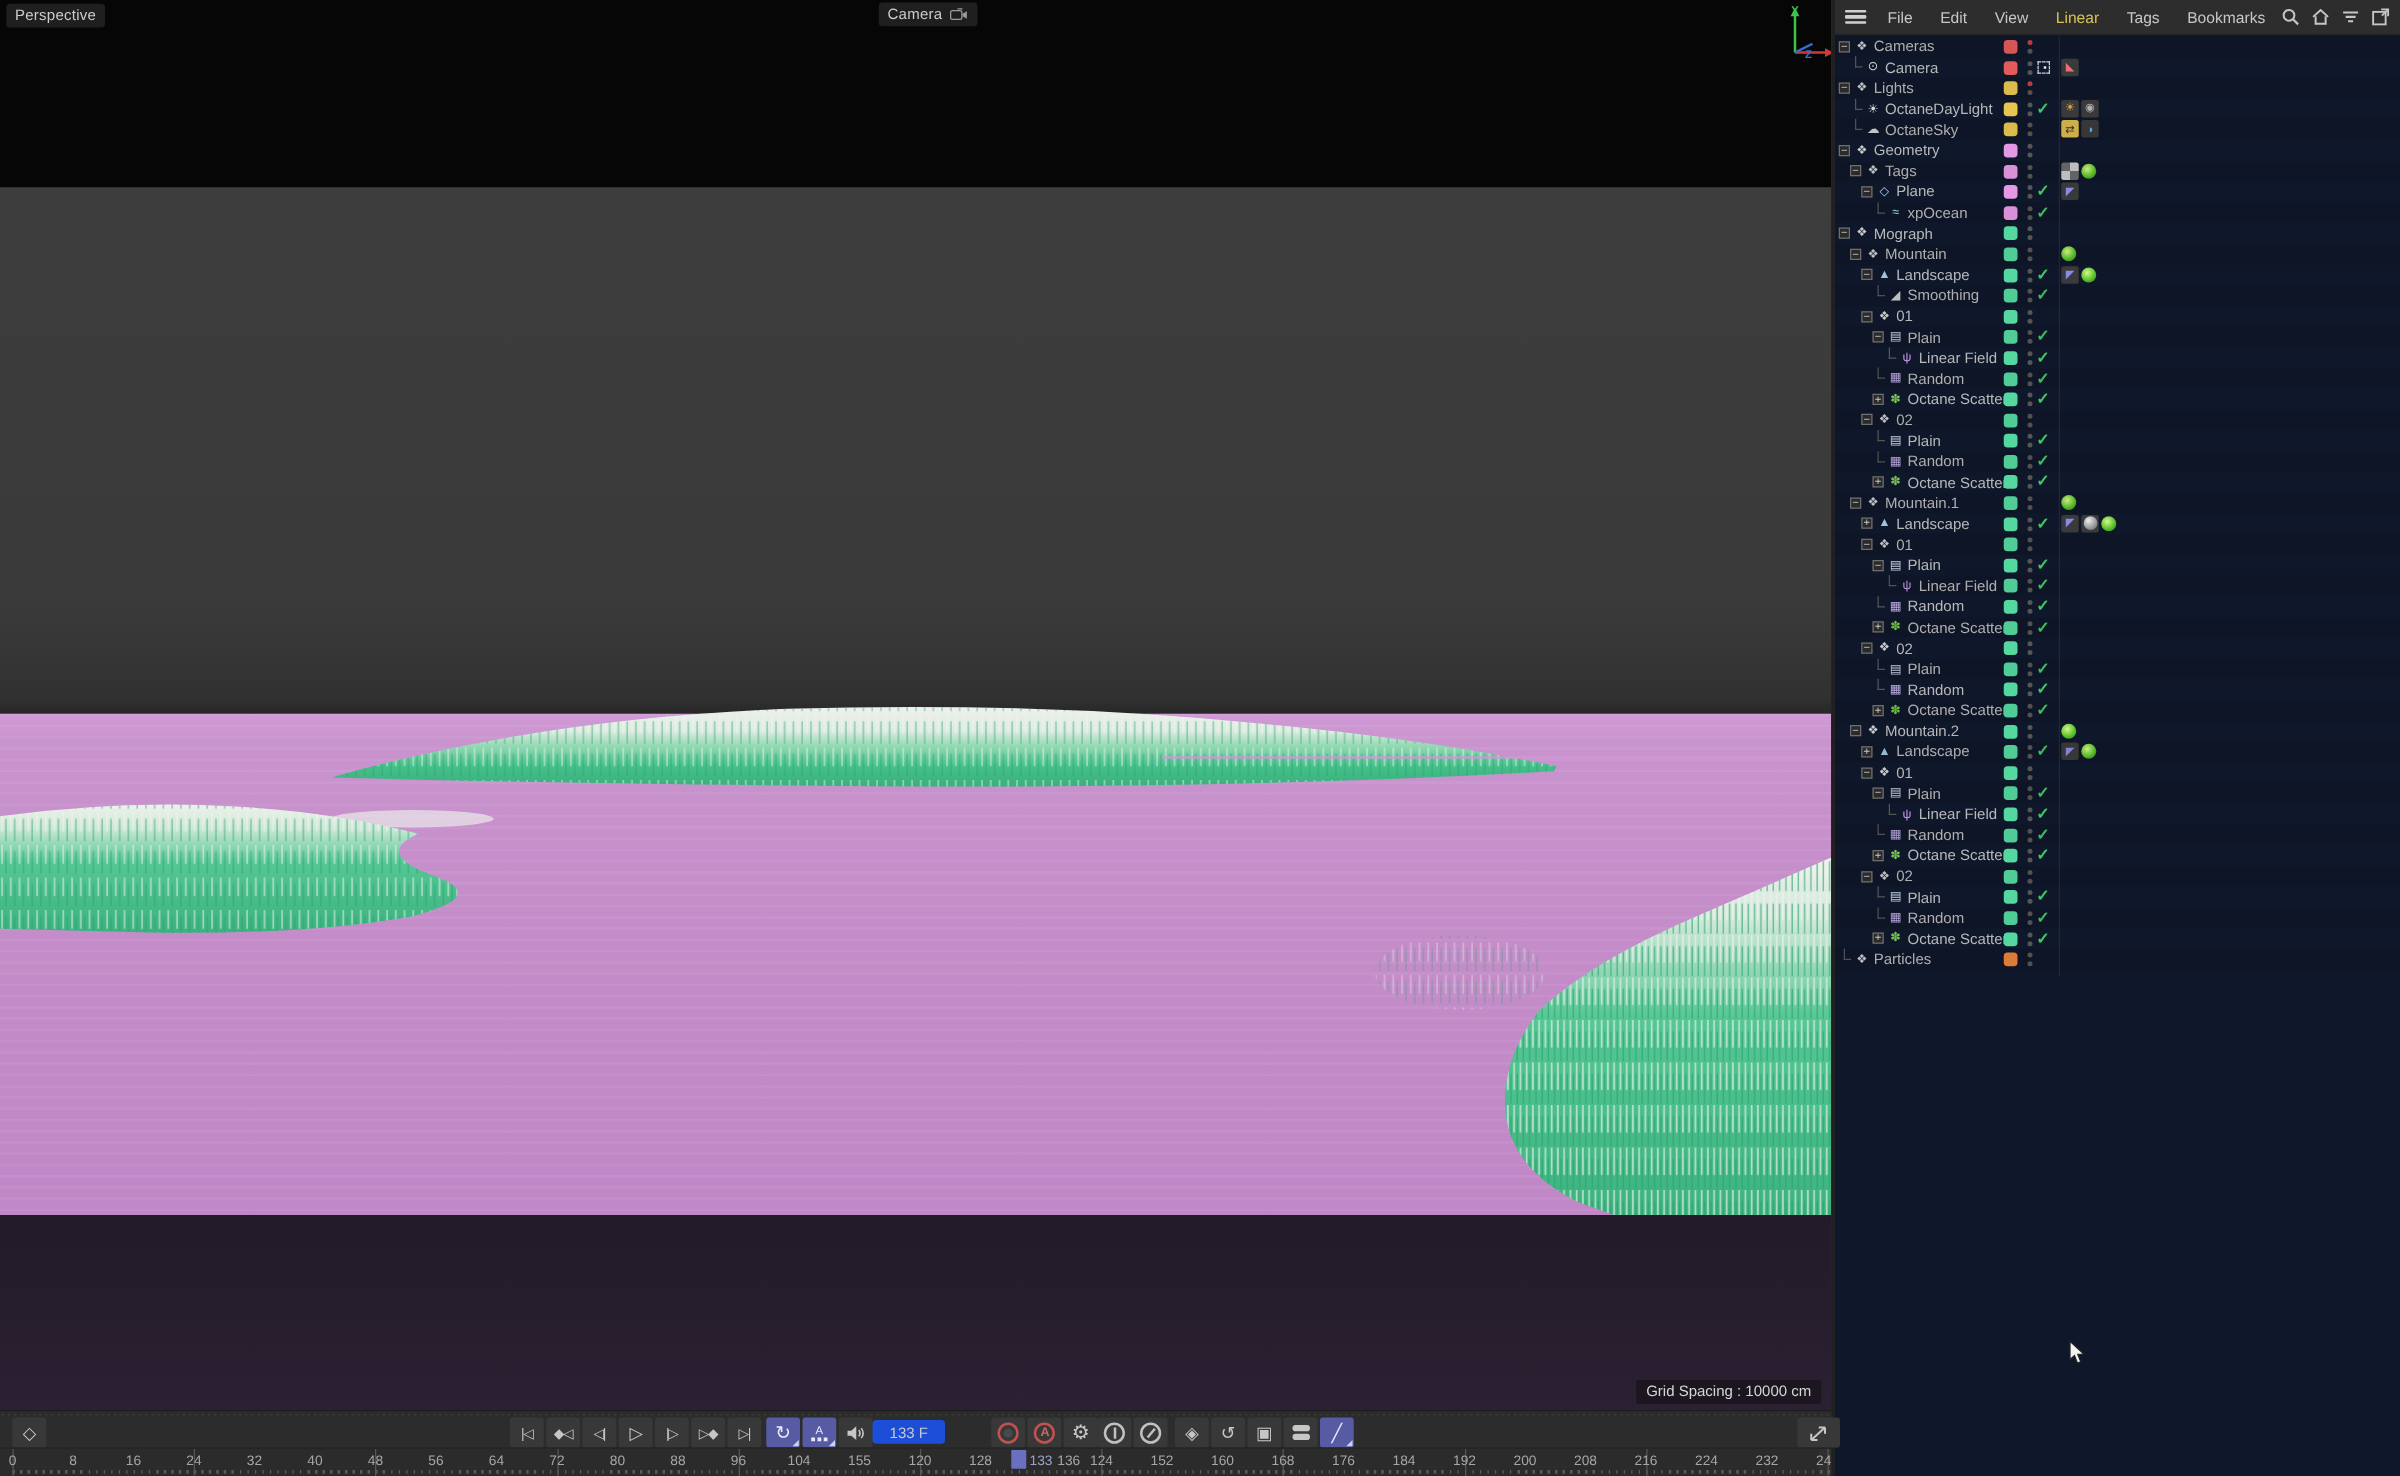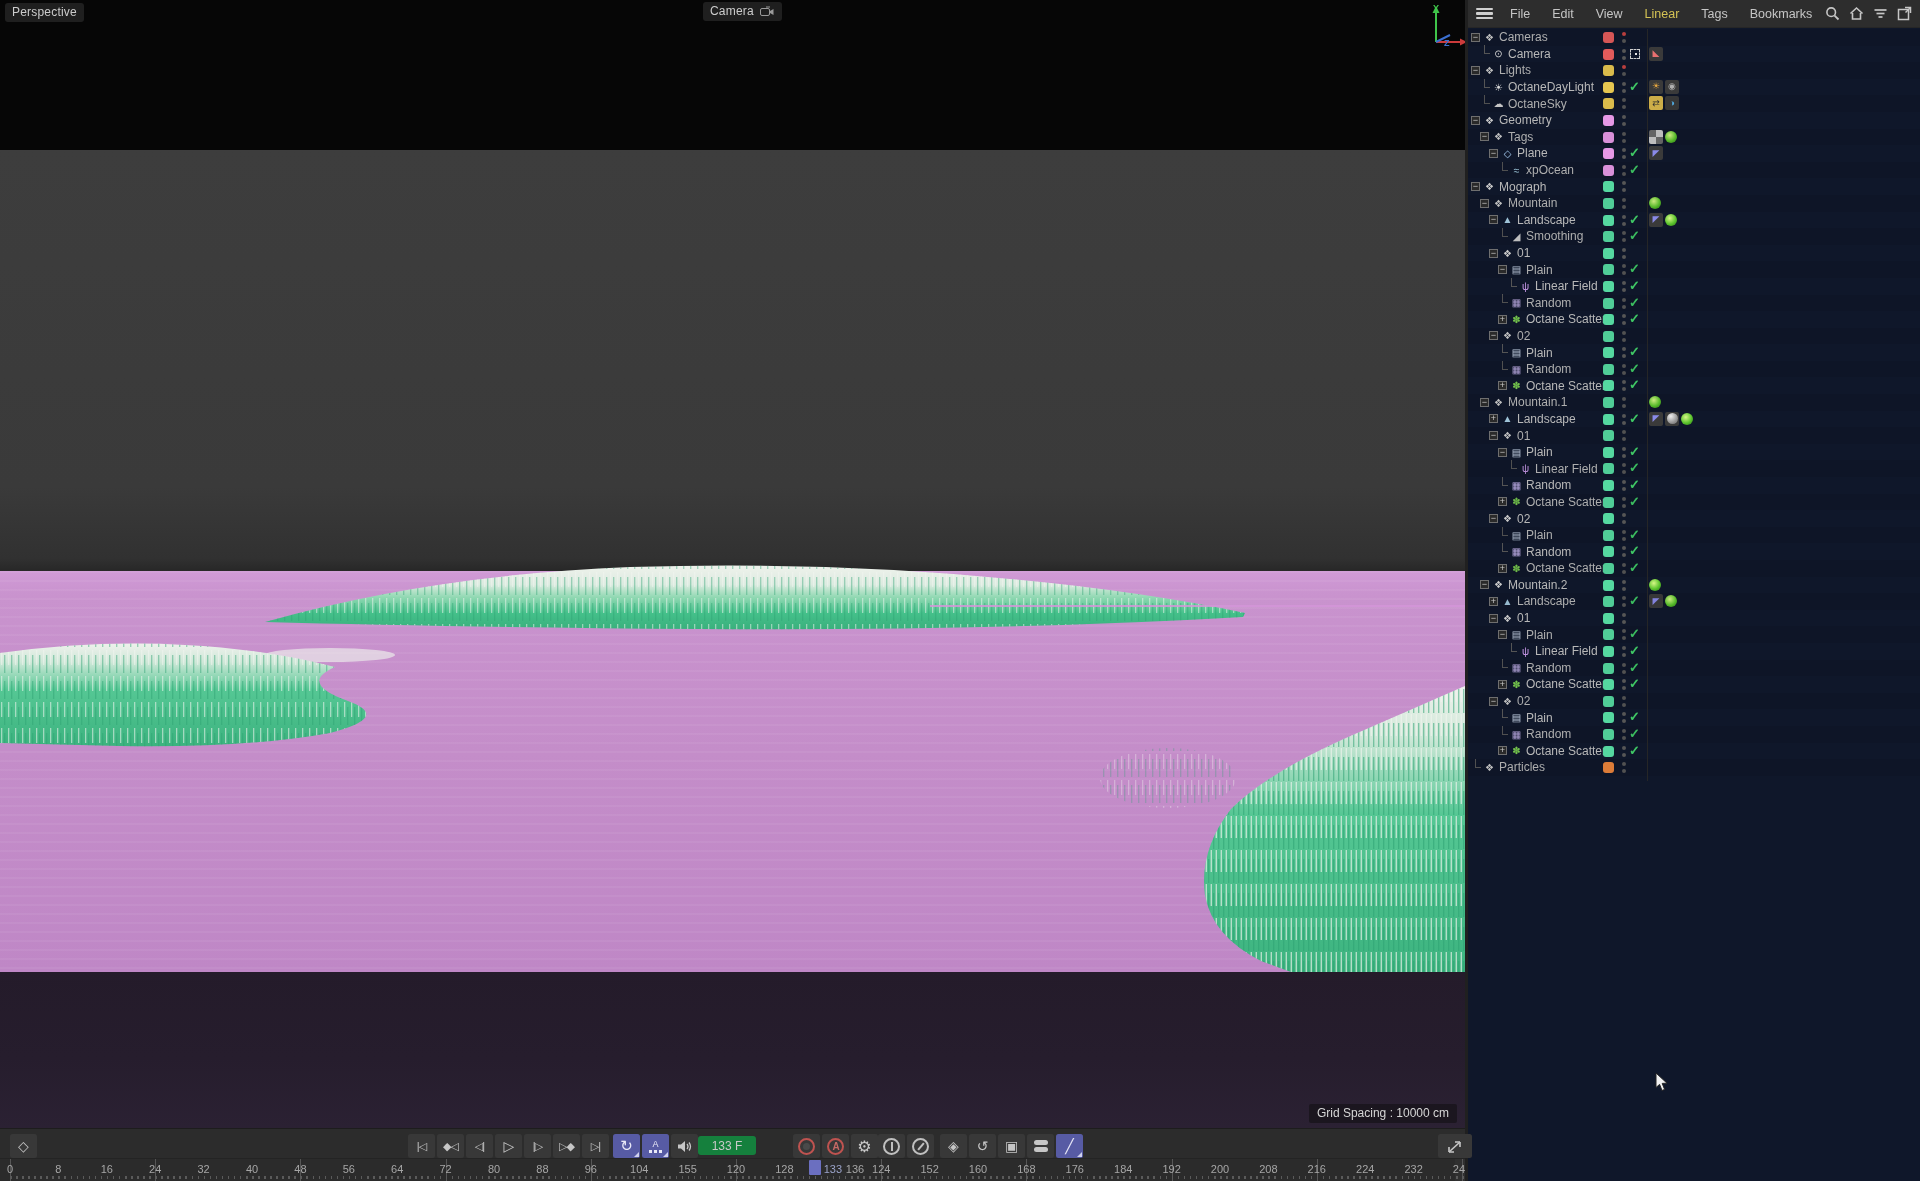"133 F" #frame-field { background: #15803d -> #1d4ed8 }
